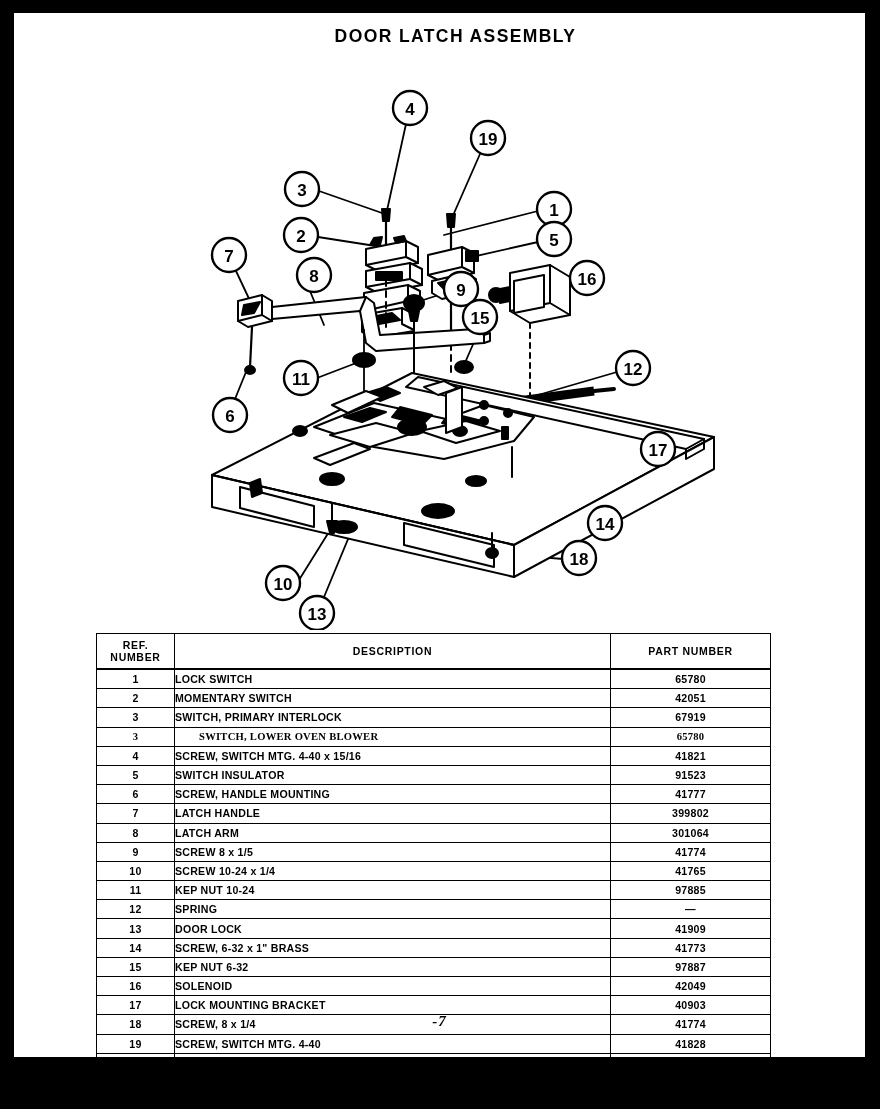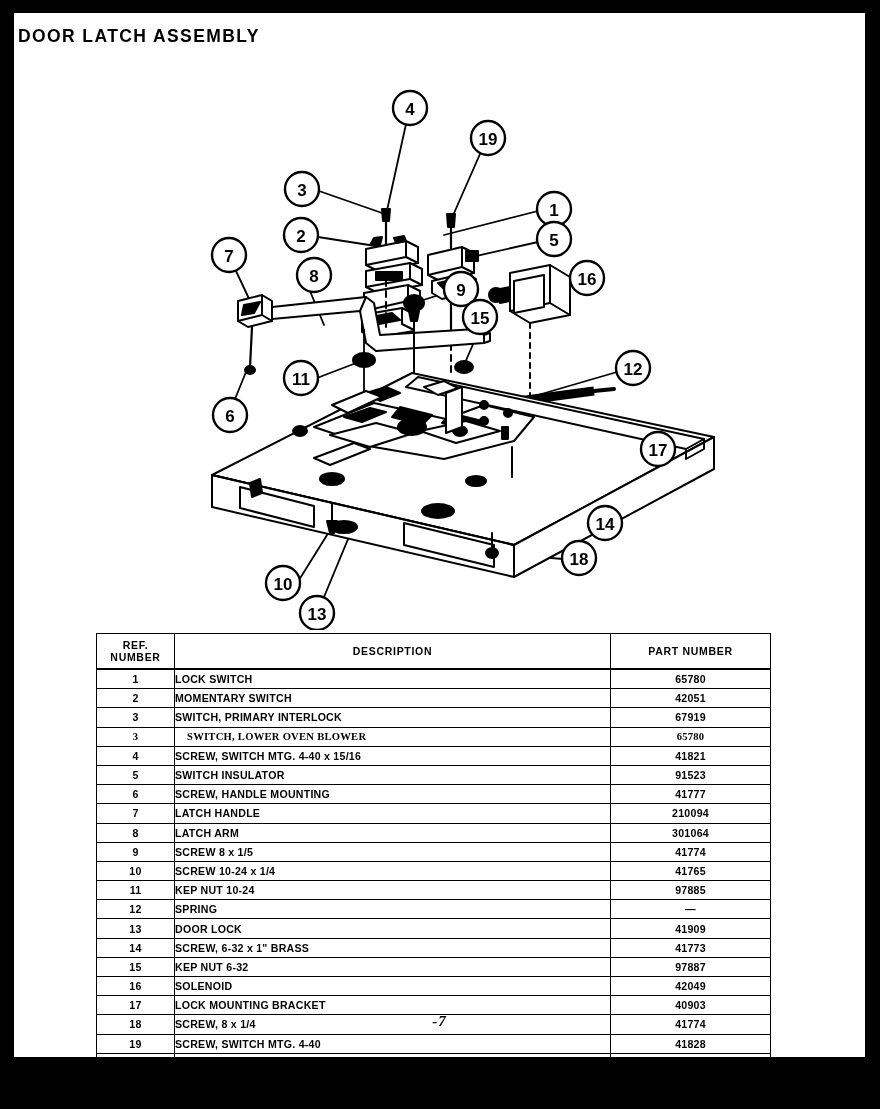"DOOR LATCH ASSEMBLY" .title-block { left: 4px -> 16px; text-align: none -> center }
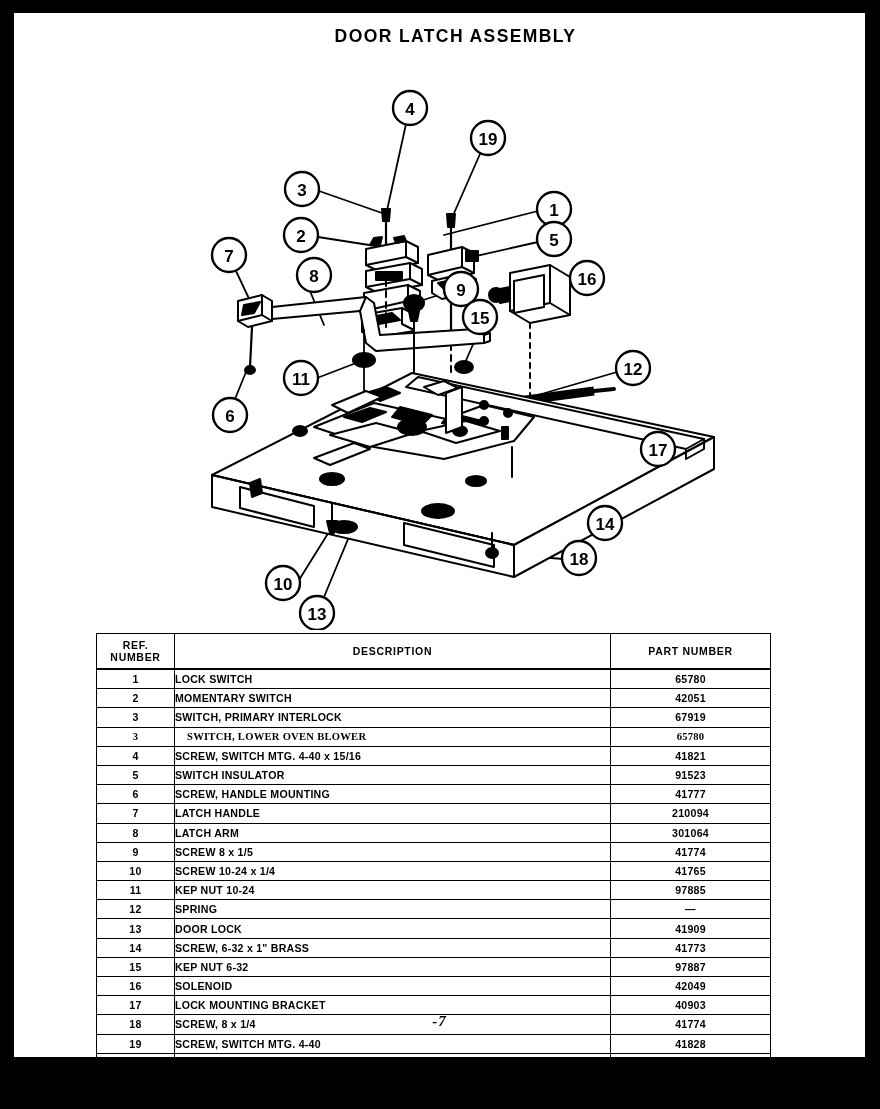"SWITCH, LOWER OVEN BLOWER" tr.typed td.c-desc { padding-left: 12px -> 24px }
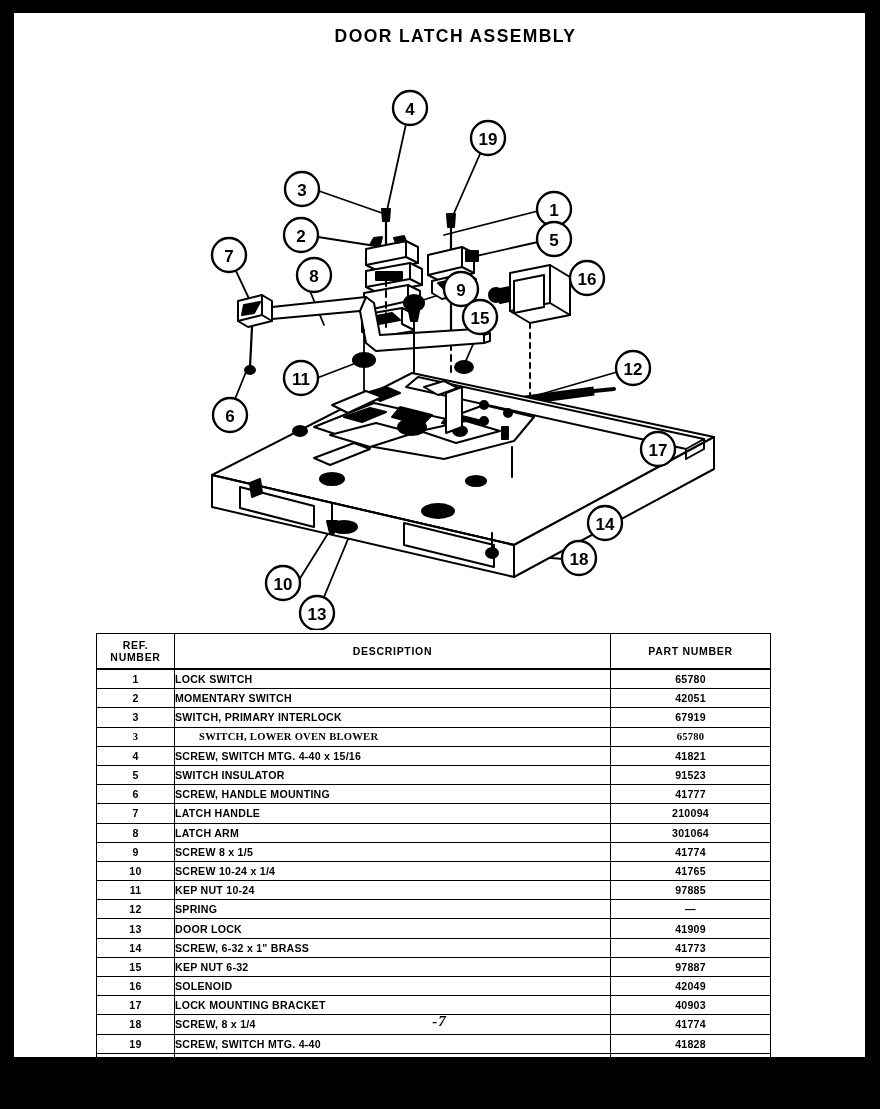"210094" td.c-part { text: 210094 -> 399802 }
